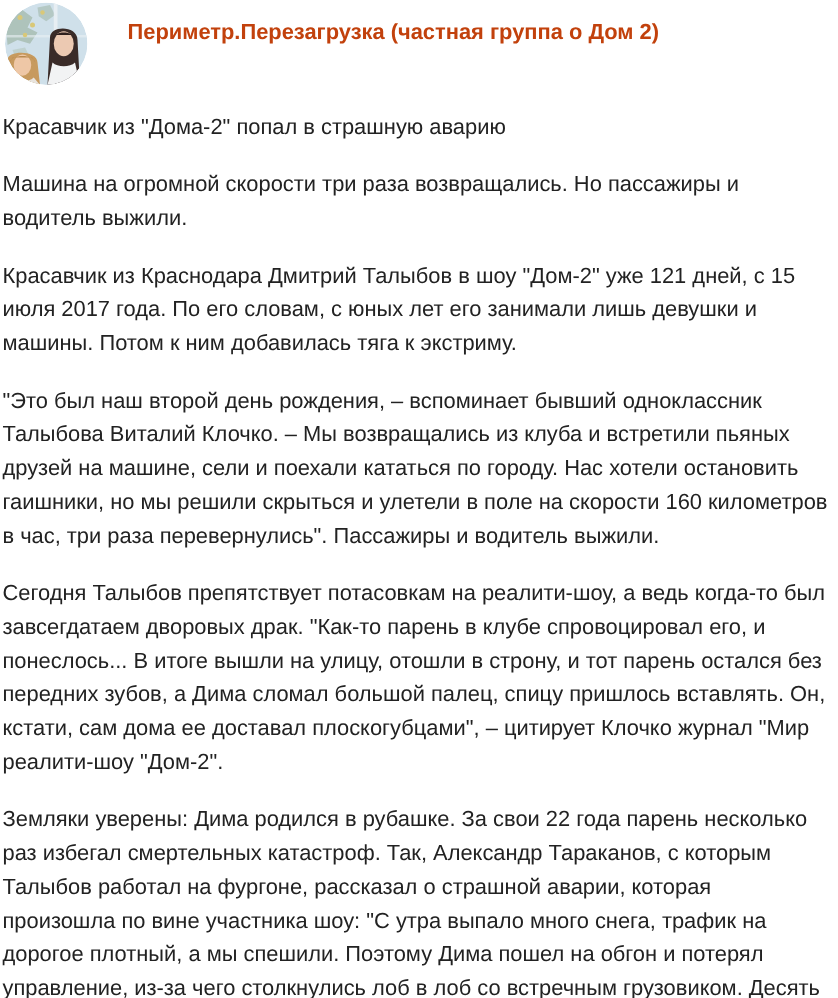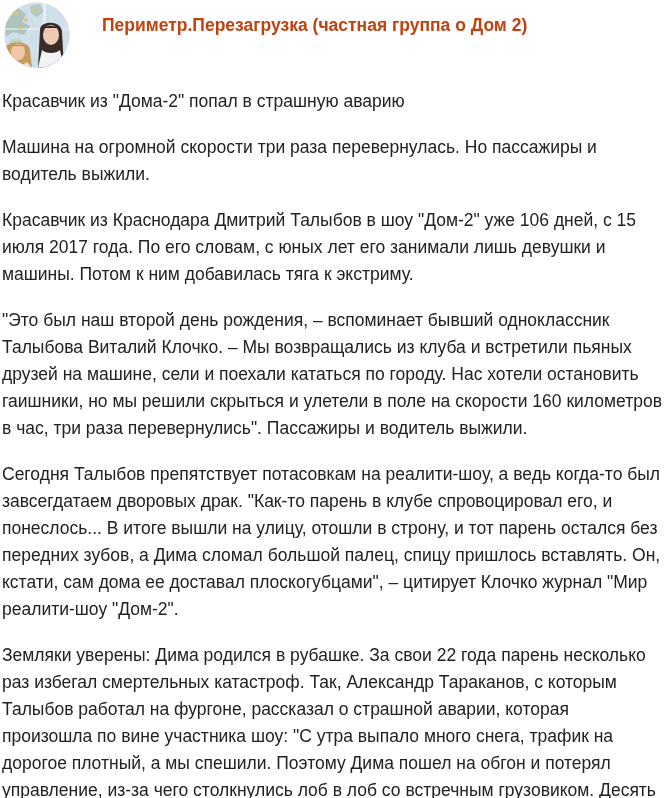"Машина на огромной скорости три" p { text: перевернулась -> возвращались }
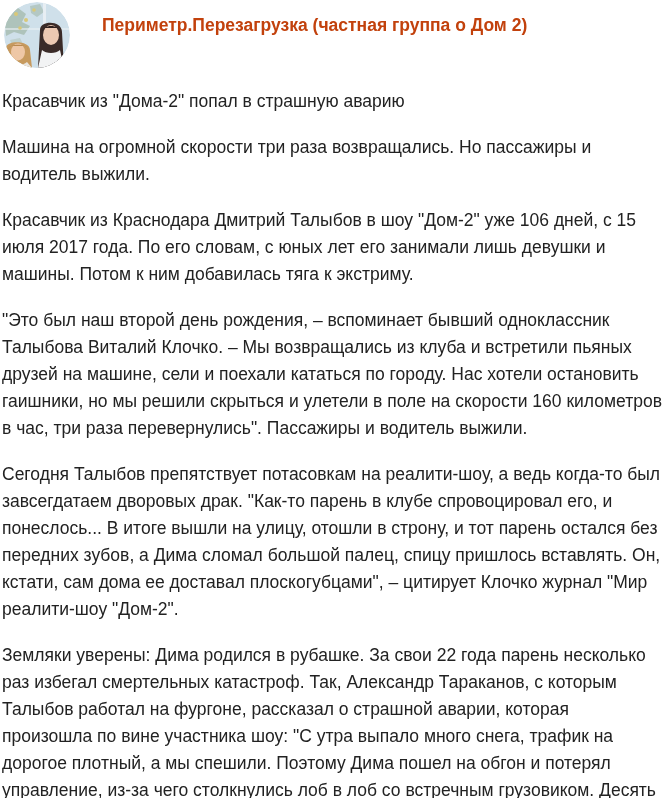"Красавчик из Краснодара Дмитрий Талыбов" p { text: 106 -> 121 }
